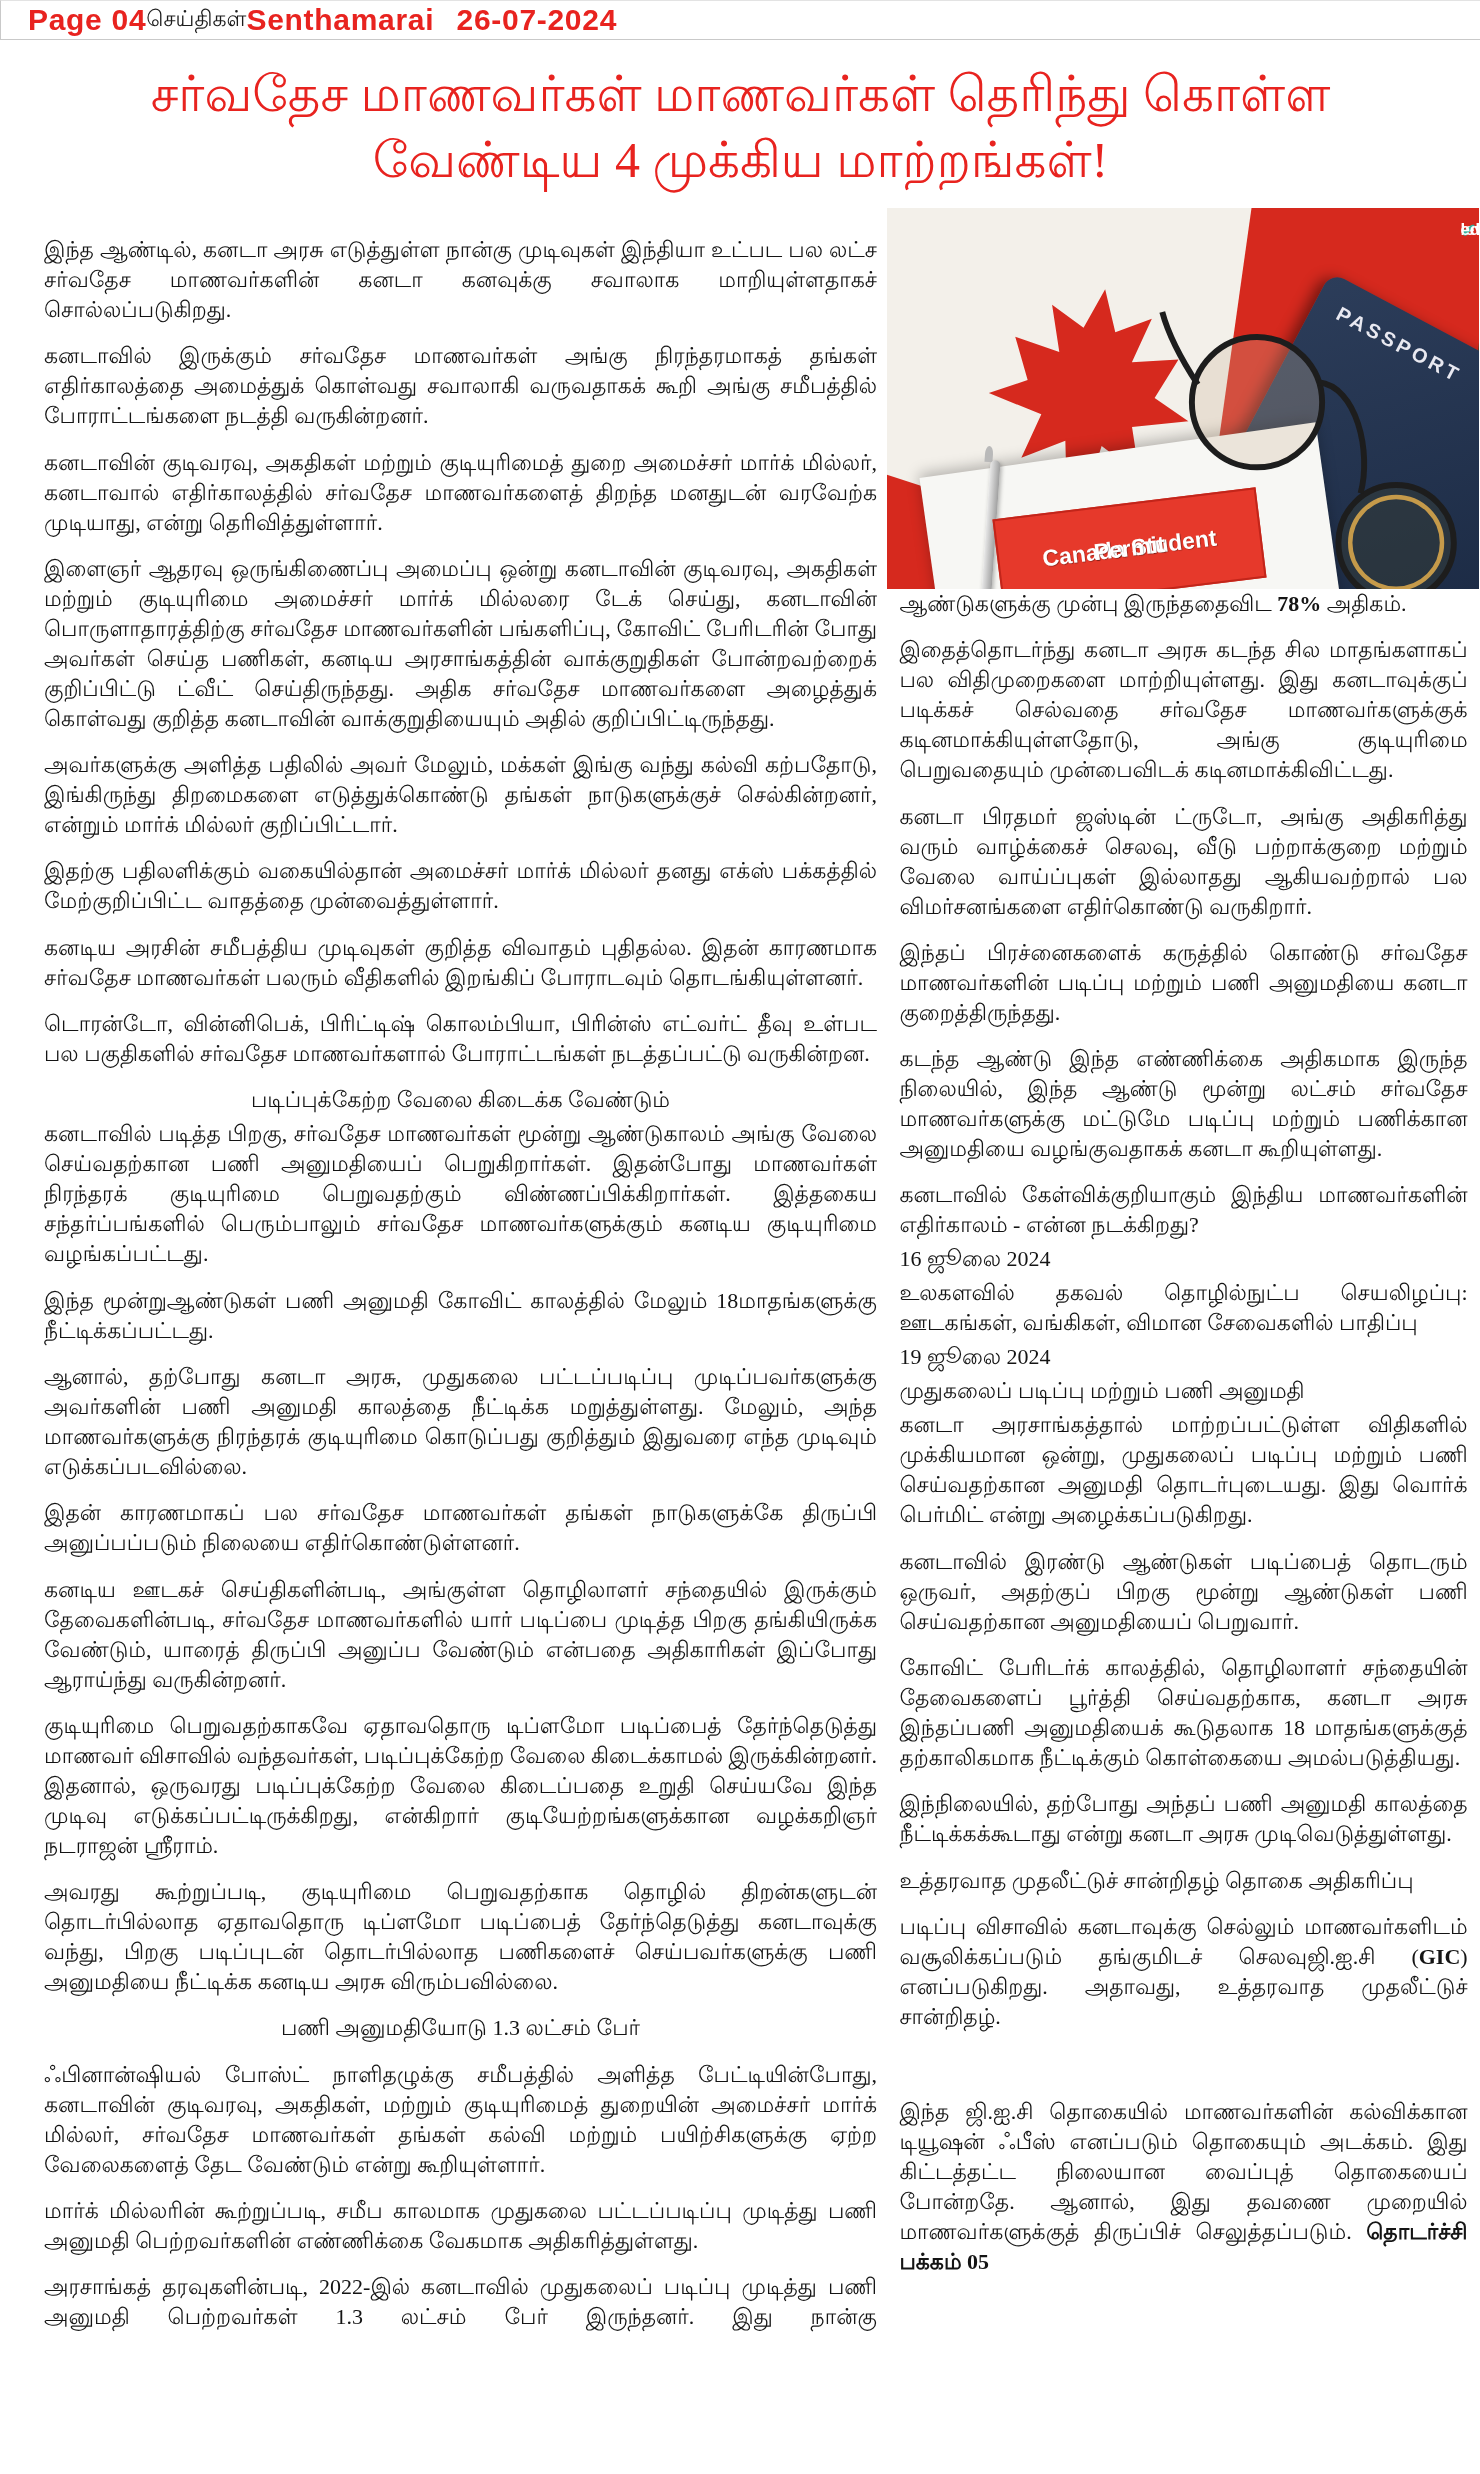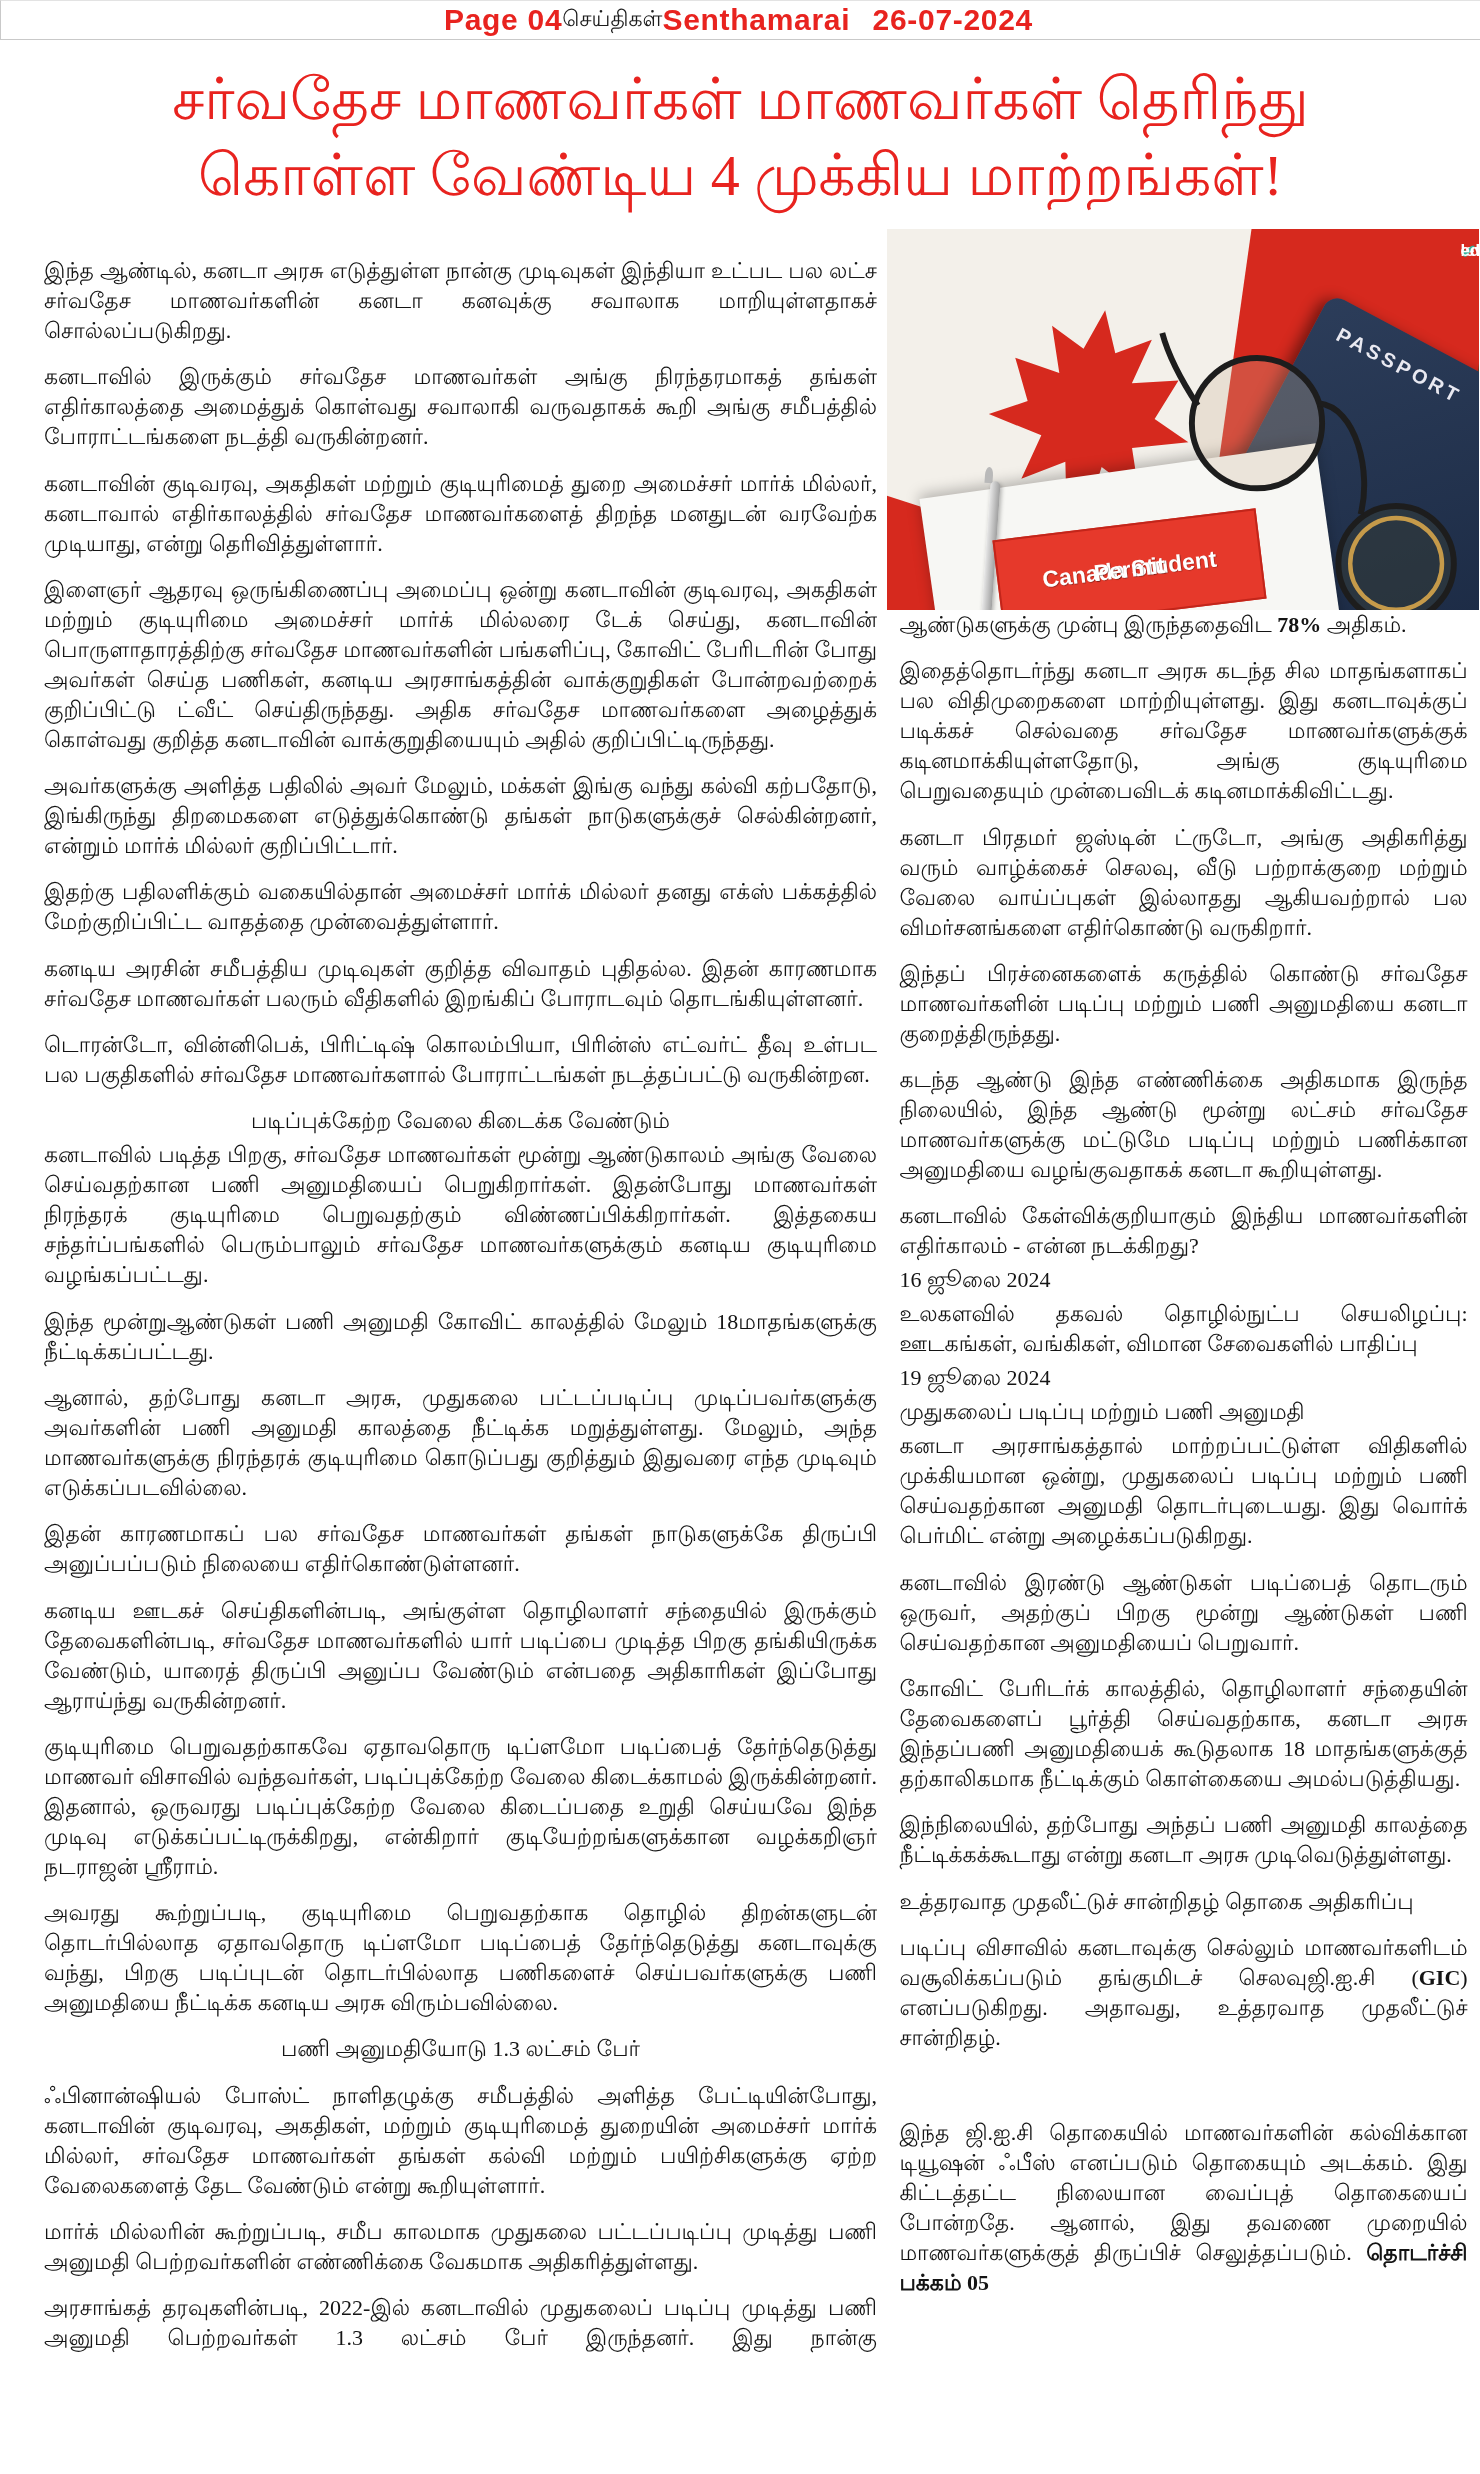"Page 04" .topbar { justify-content: center -> flex-start }
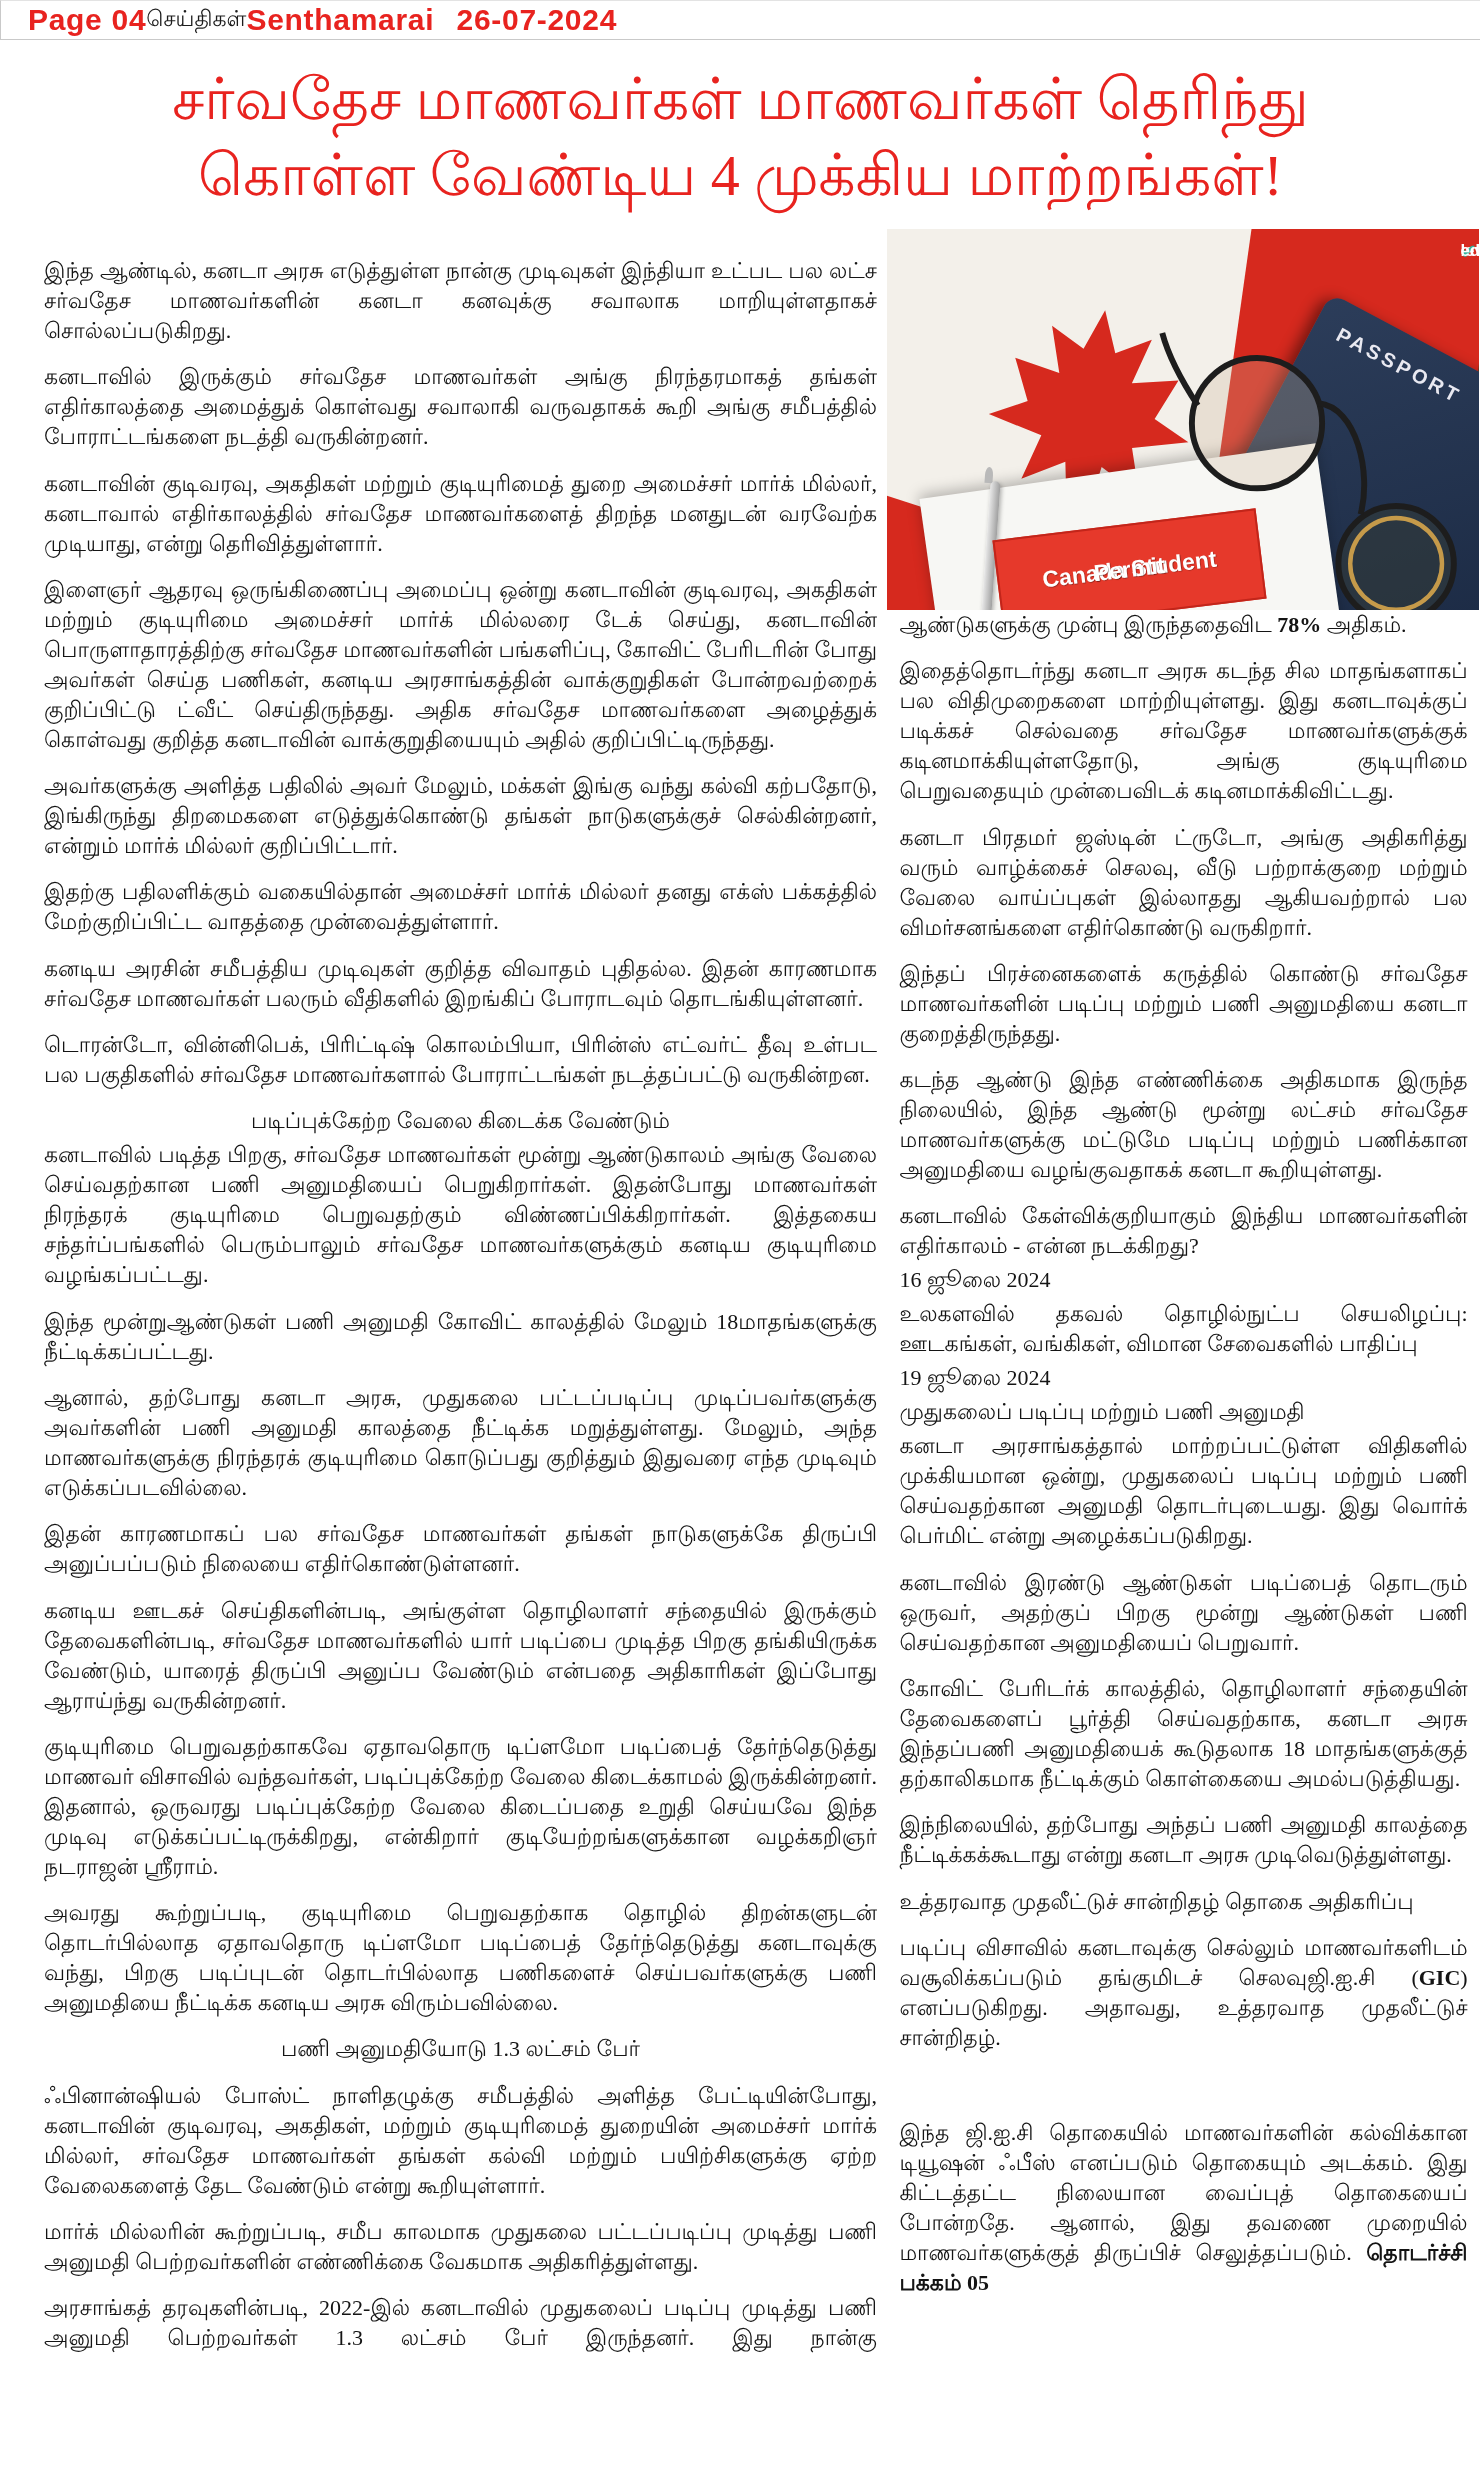"சர்வதேச மாணவர்கள் மாணவர்கள் தெரிந்து" .headline { font-size: 58px -> 50px }
